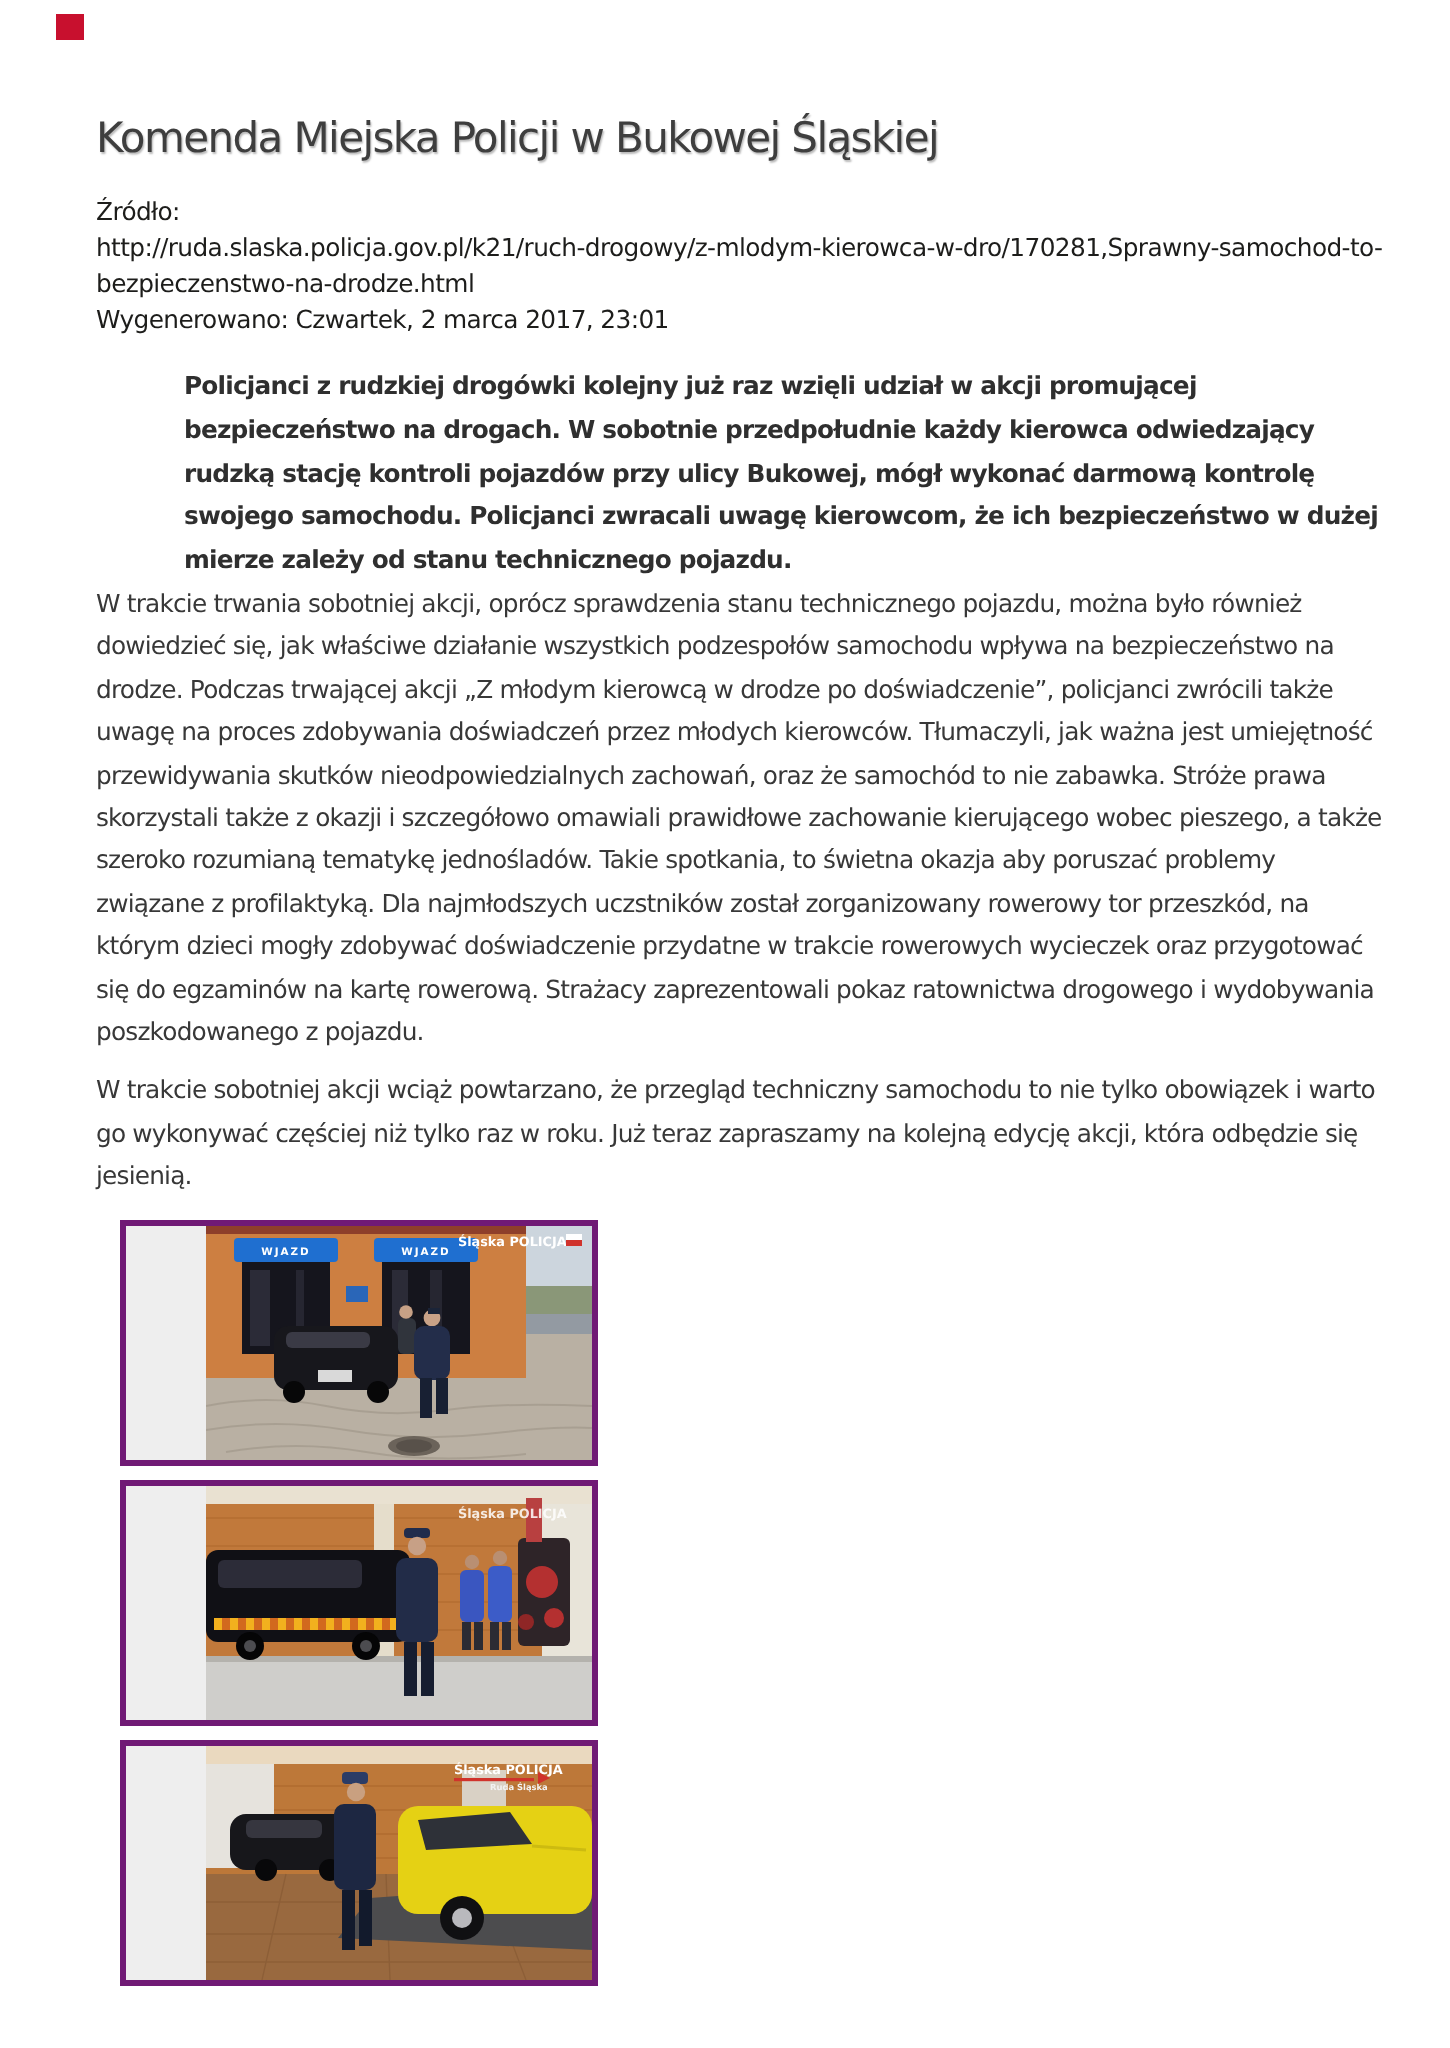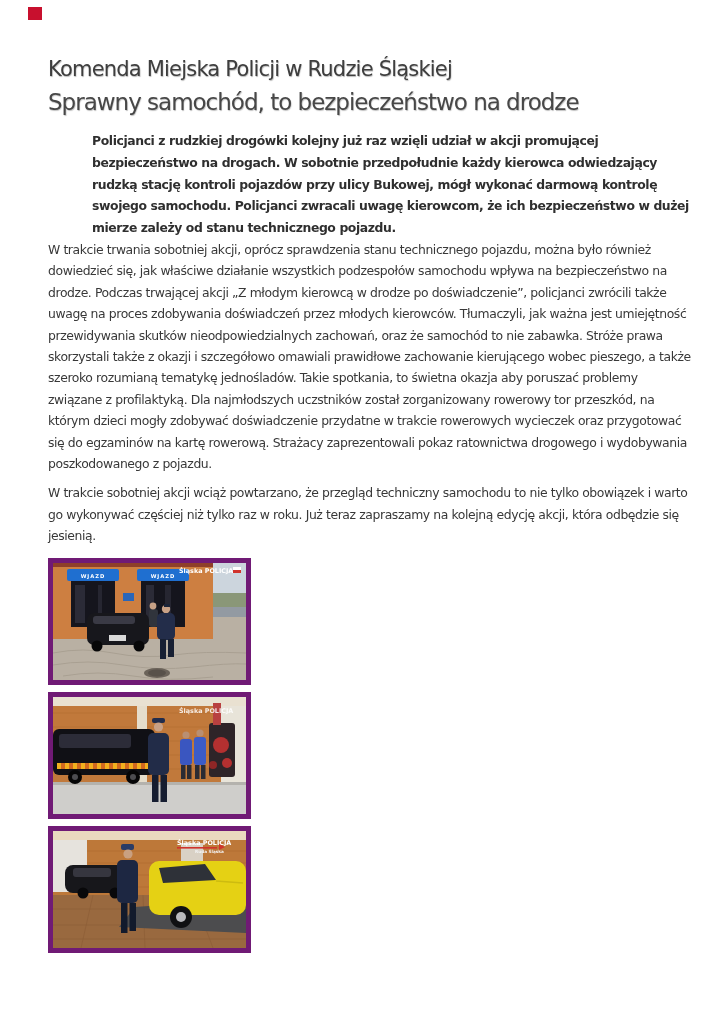"Komenda Miejska Policji w Rudzie" h1.site-title { text: Rudzie -> Bukowej }
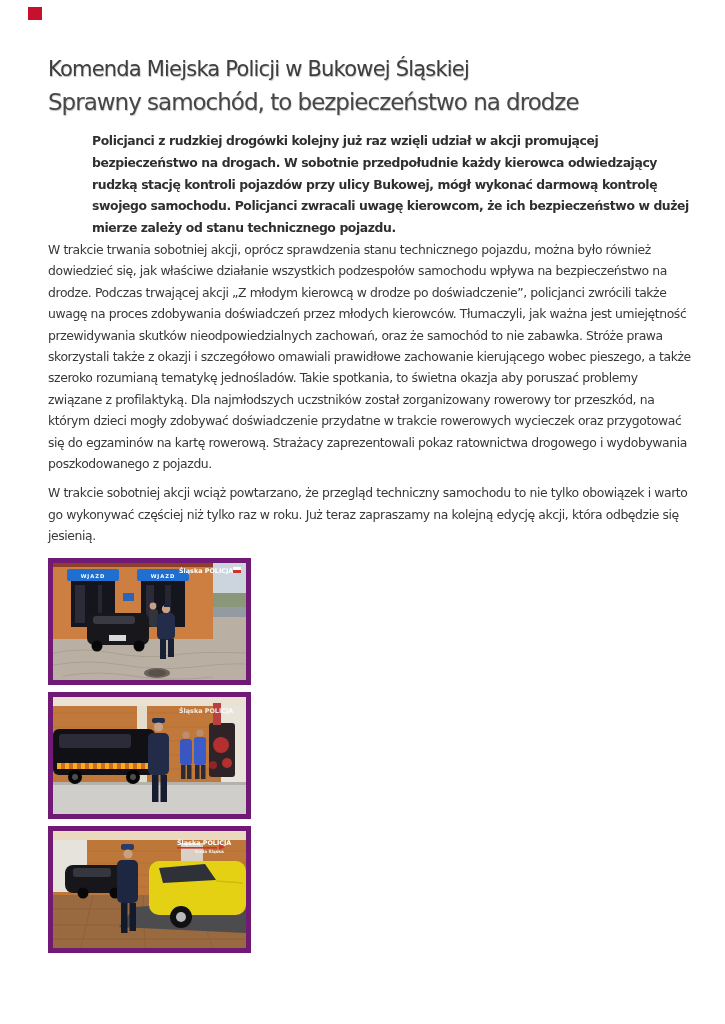"Źródło:" div.meta { html: none -> <div> <div>Źródło:</div> <div>http://ruda.slaska.policja.gov.pl/k21/ruch-drogowy/z-mlodym-kierowca-w-dro/170281,Sprawny-samochod-to-bezpieczenstwo-na-drodze.html</div> <div>Wygenerowano: Czwartek, 2 marca 2017, 23:01</div> </div> }
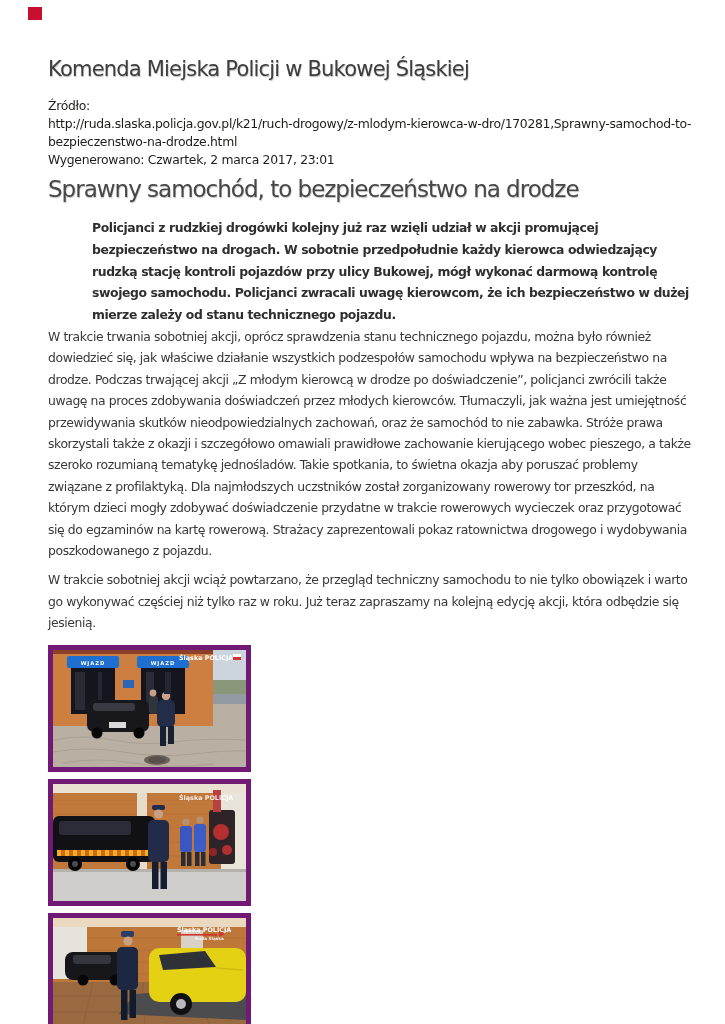"Sprawny samochód, to bezpieczeństwo na" h2.article-title { html: <h2>Sprawny samochód, to bezpieczeństwo na drodze</h2> -> none }
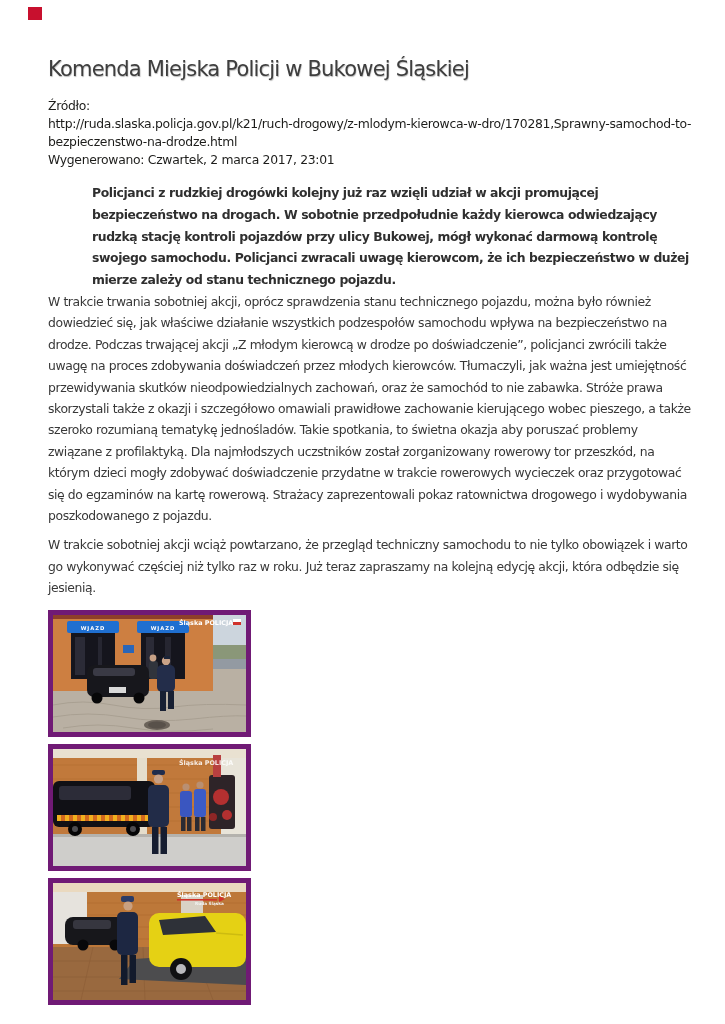"Śląska POLICJA" figure.photo { border: 5px solid #701a75 -> 3px solid #701a75; margin: 0 0 7px 0 -> 0 0 7px 12px; padding-left: none -> 40px }
